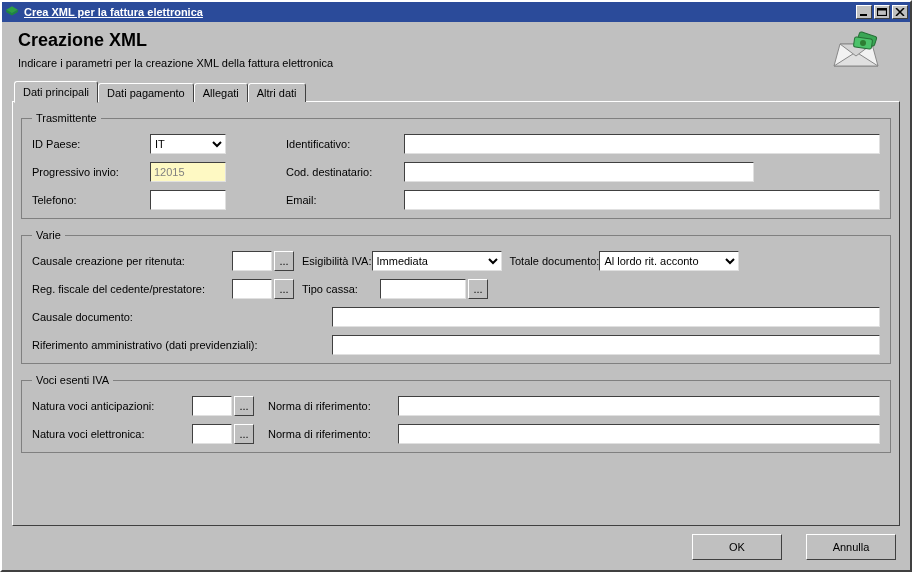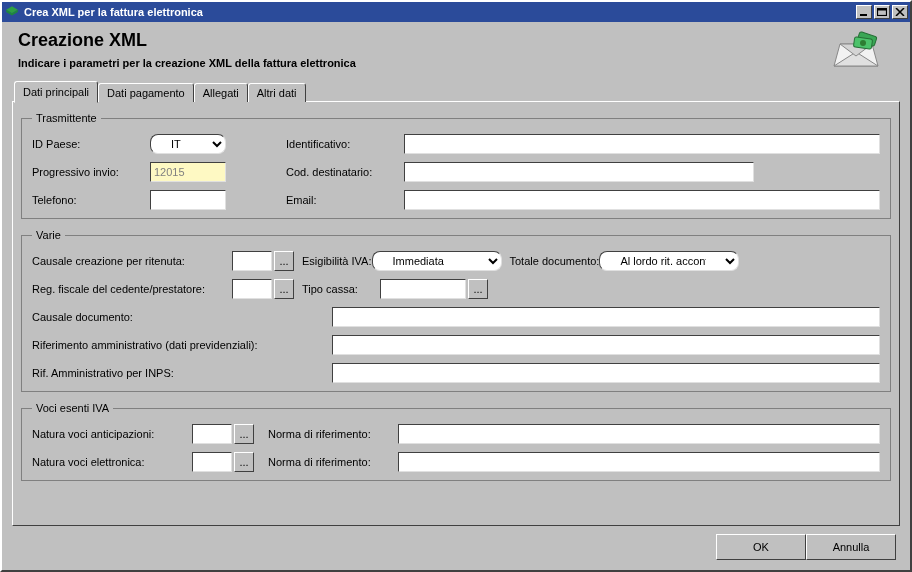"Crea XML per la fattura" .titlebar-text { text-decoration: none -> underline }
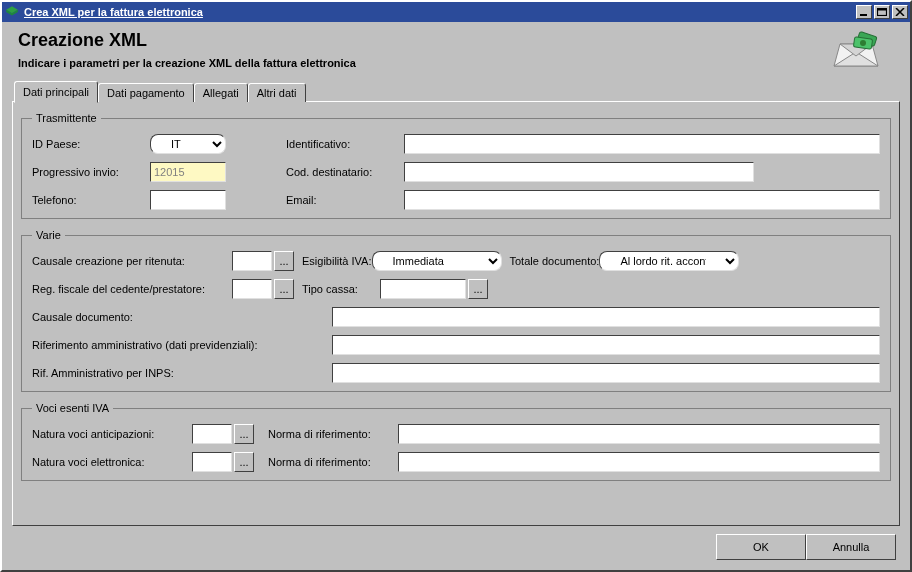"Indicare i parametri per la" .header-text p { font-weight: bold -> normal }
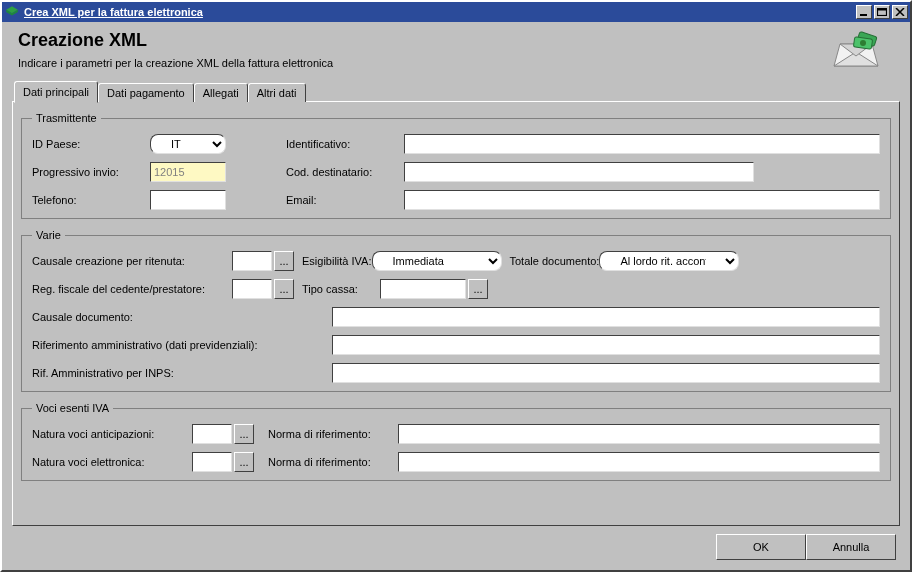"IT" select { border-radius: 8px -> none; padding: 0 16px -> 0 0 }
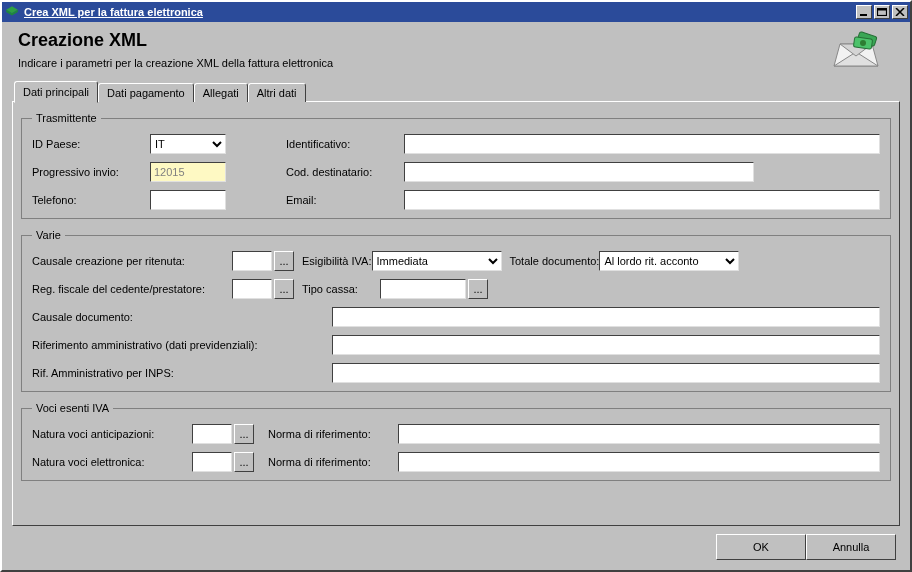"Rif. Amministrativo per INPS:" div.row { html: <div> <label>Rif. Amministrativo per INPS:</label> <input> </div> -> none }
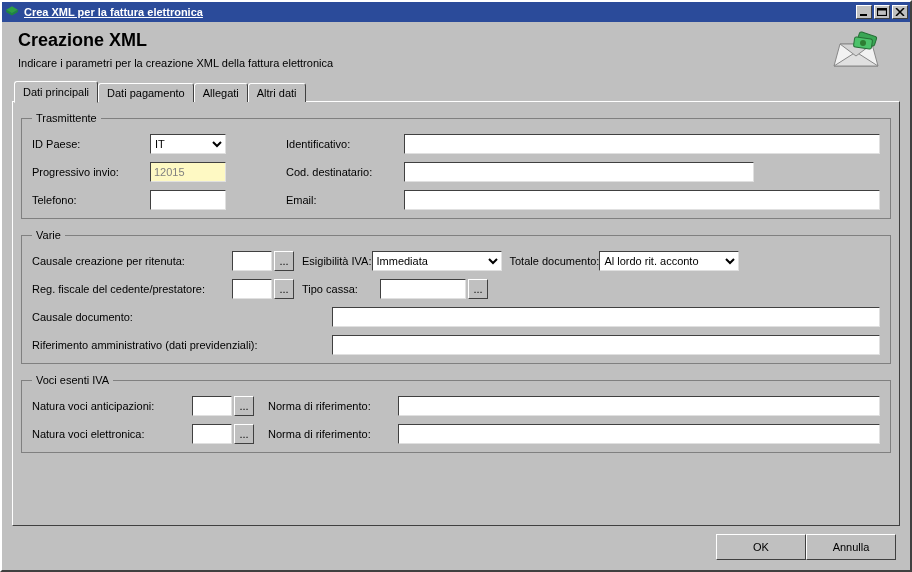"OK" .dialog-buttons { gap: 0 -> 24px }
